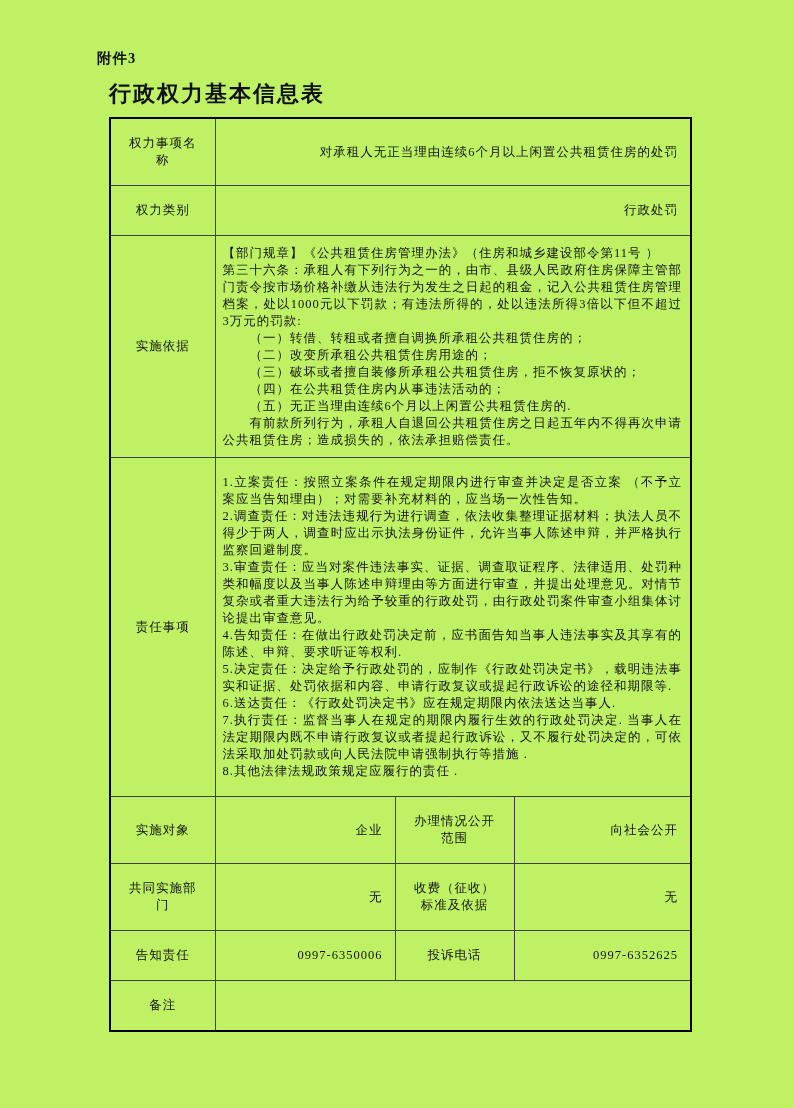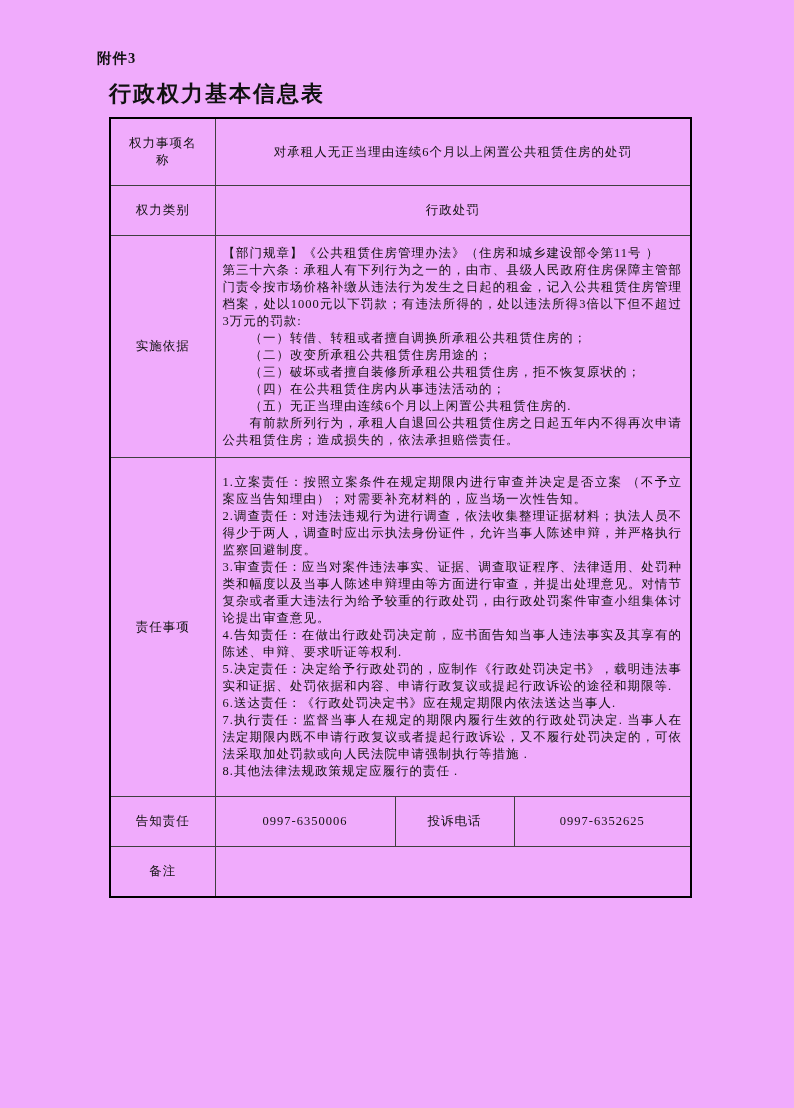"附件3" .page { background: #f0abfc -> #bef264 }
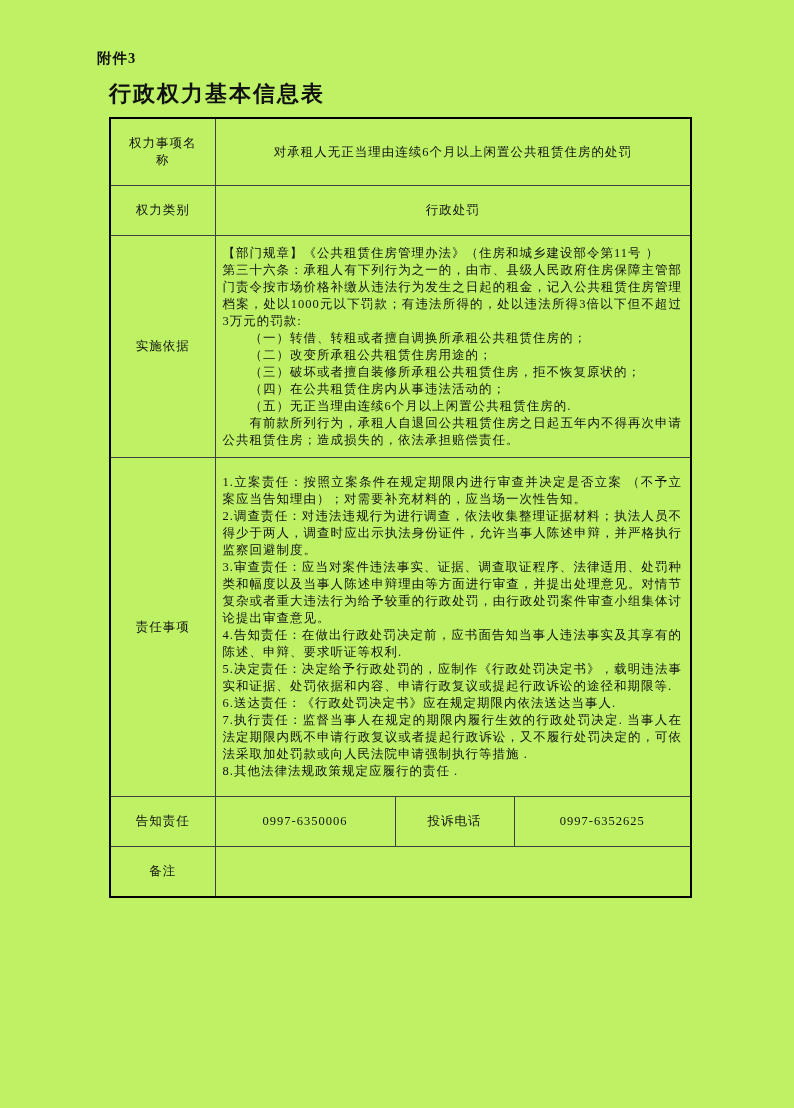"对承租人无正当理由连续6个月以上闲置公共租赁住房的处罚" td.cval { padding: 2px 20px -> 2px 12px; text-align: center -> right }
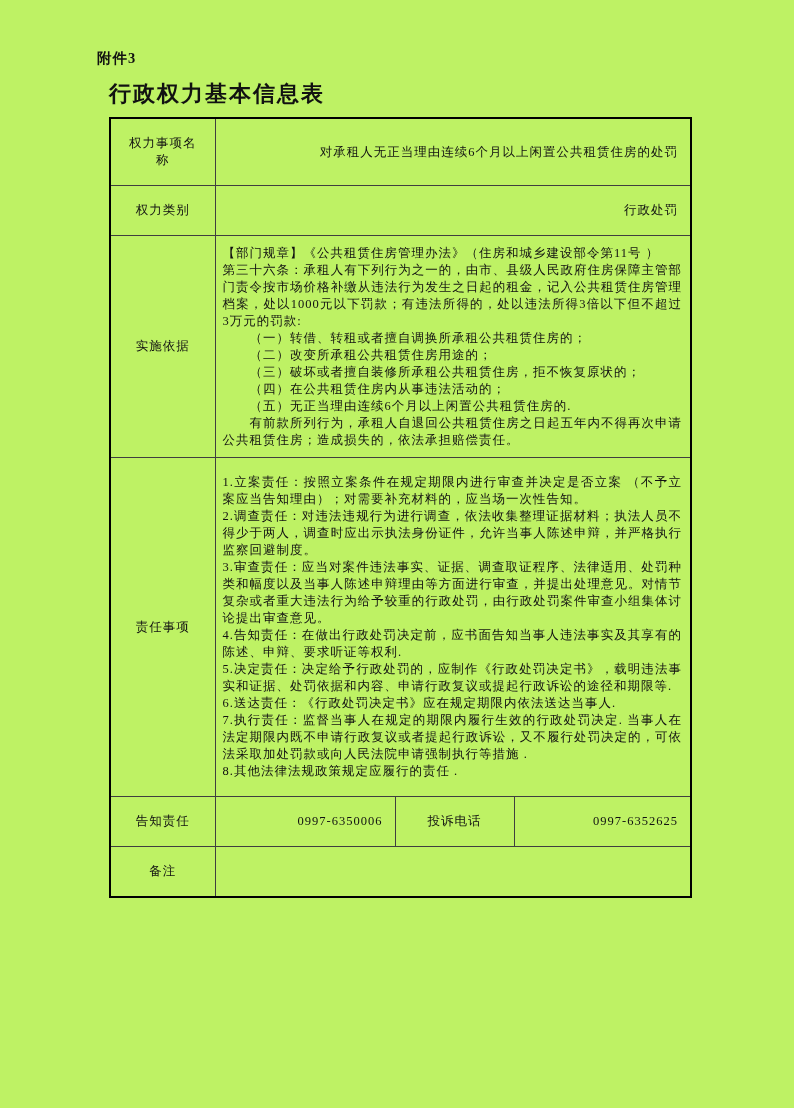"实施对象" tr { html: none -> <tr> <td>实施对象</td> <td>企业</td> <td>办理情况公开范围</td> <td>向社会公开</td> </tr> }
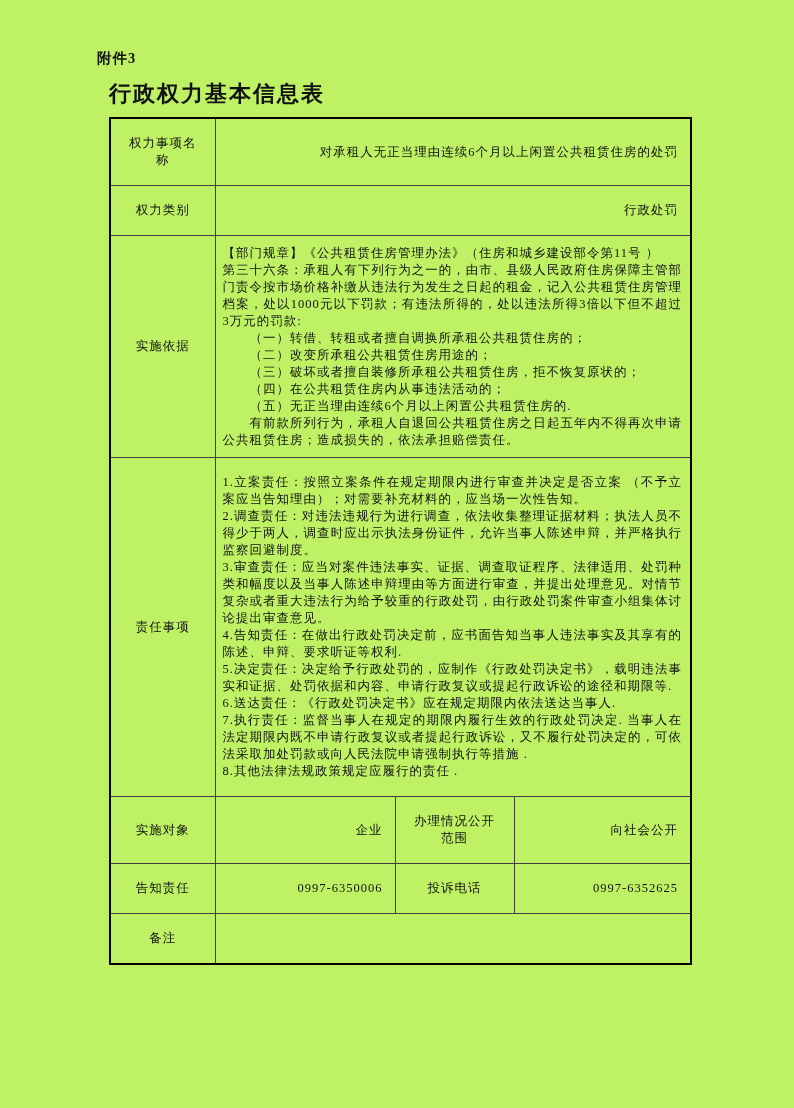"共同实施部门" tr { html: none -> <tr> <td>共同实施部门</td> <td>无</td> <td>收费（征收）标准及依据</td> <td>无</td> </tr> }
